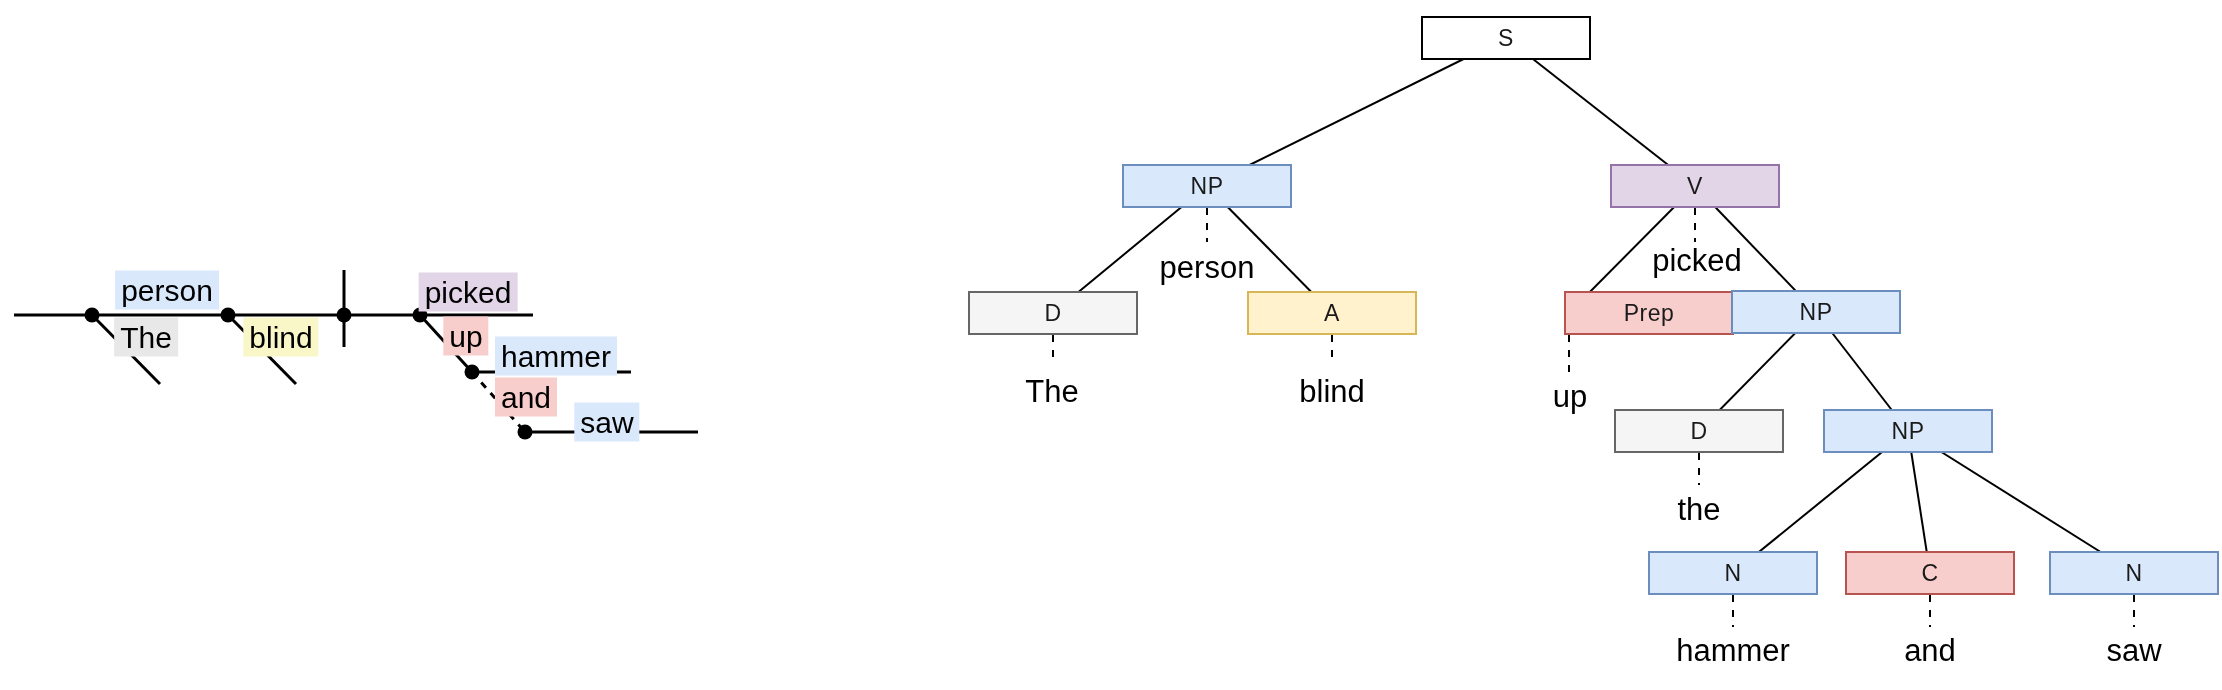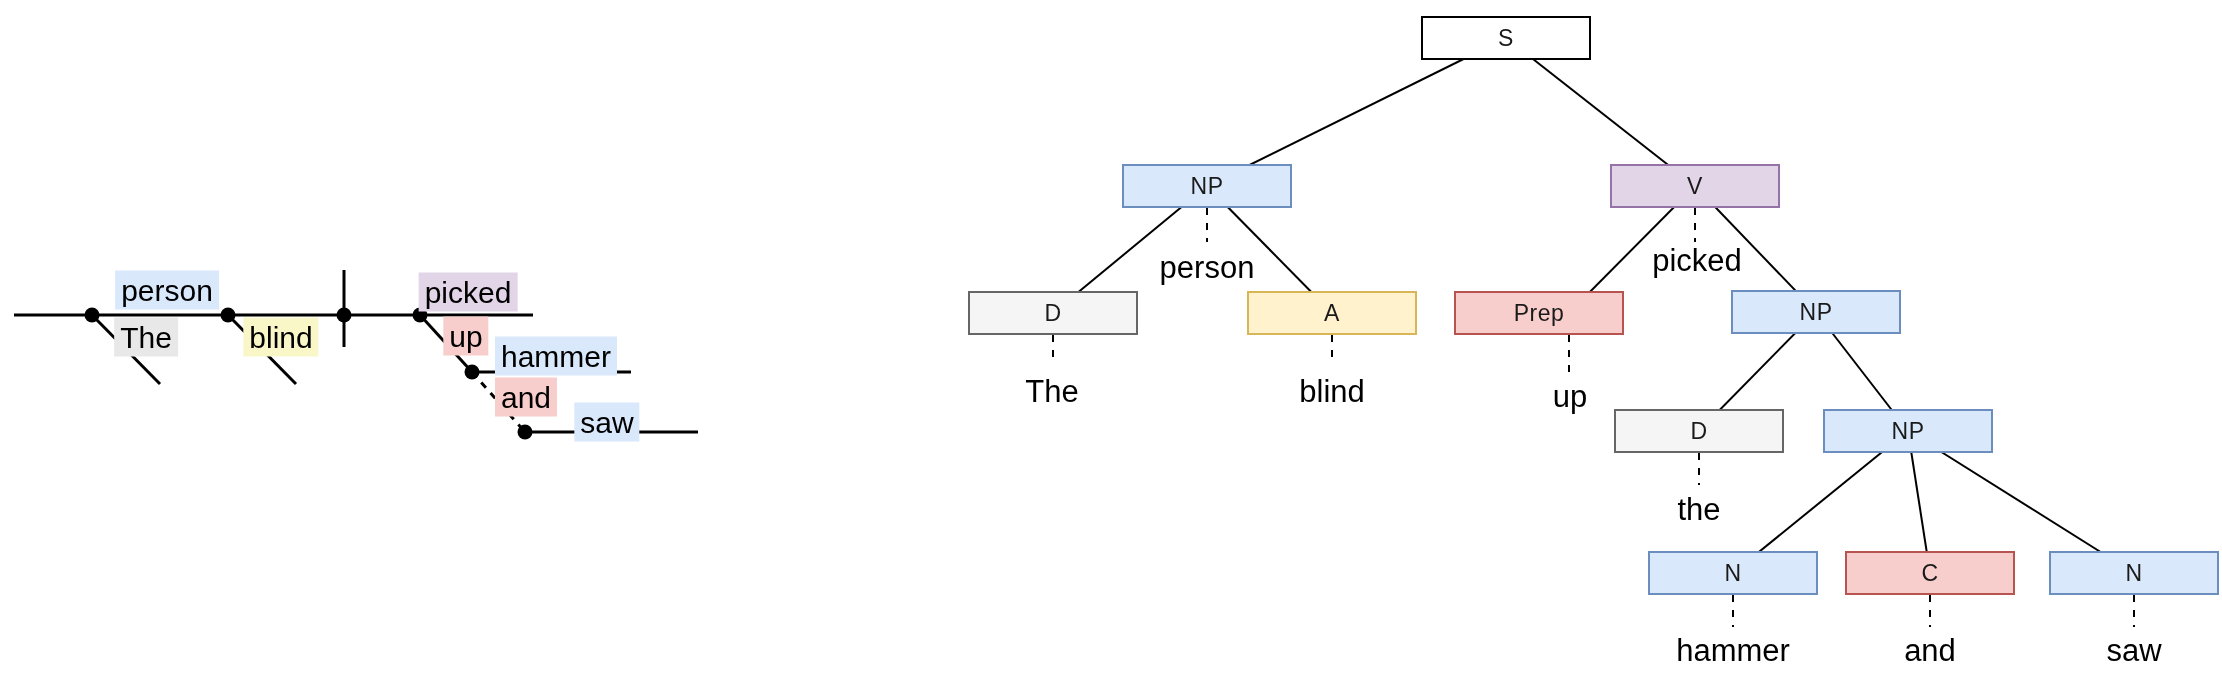"Prep" div.node { left: 1454px -> 1564px }
